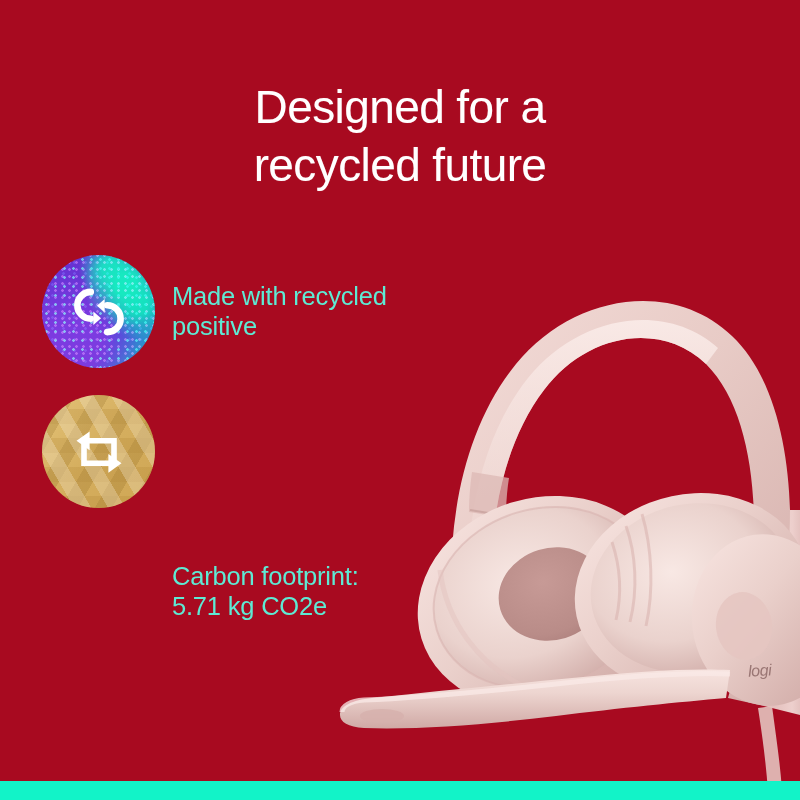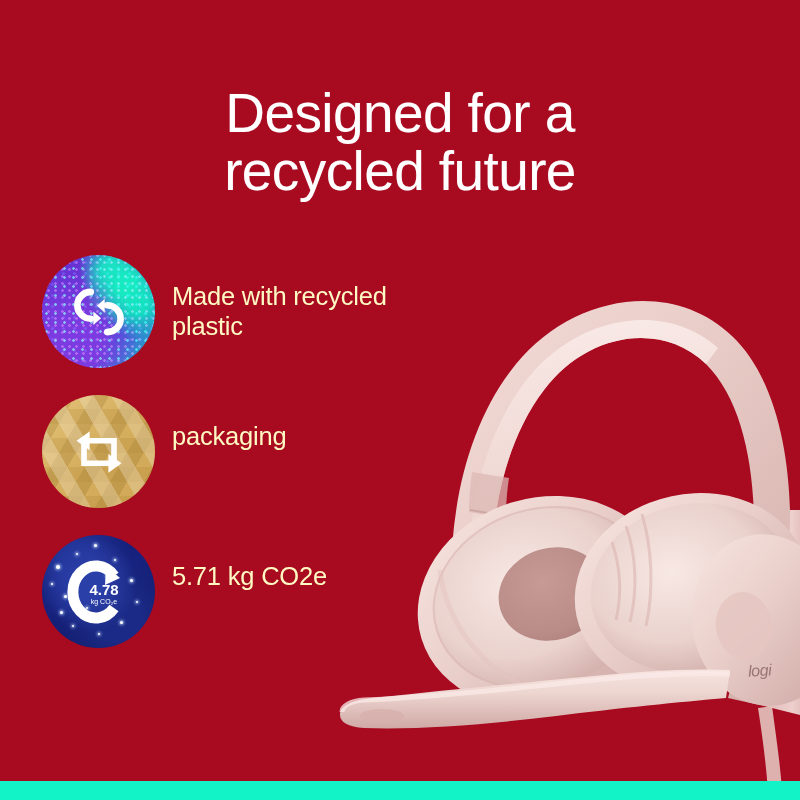"Designed for a" #headline { font-size: 55px -> 46px }
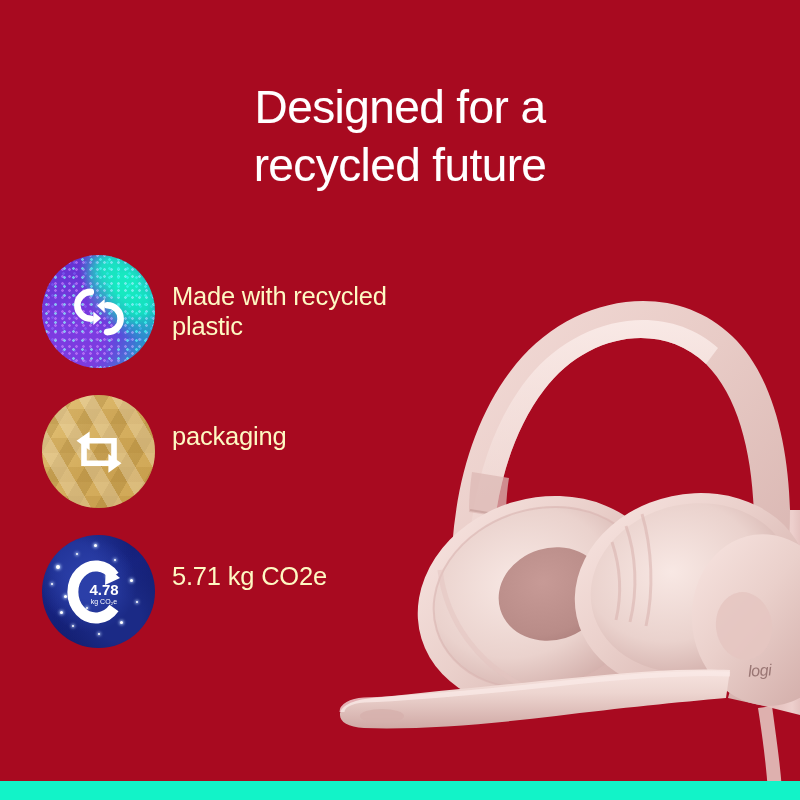"Made with recycled" .f-text { color: #fef9c3 -> #5eead4 }
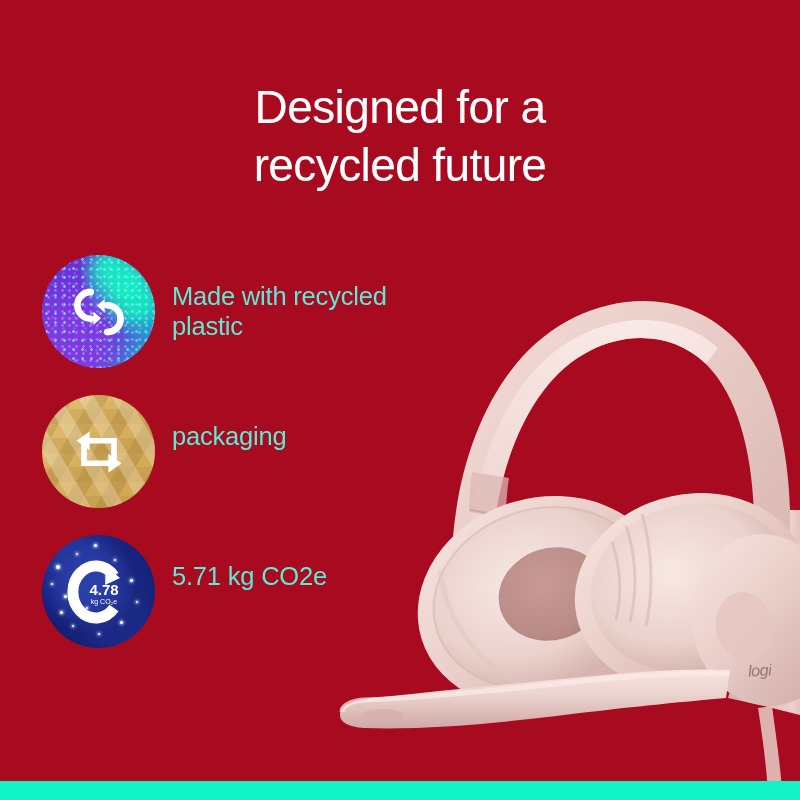"plastic" span.ln { text: plastic -> positive }
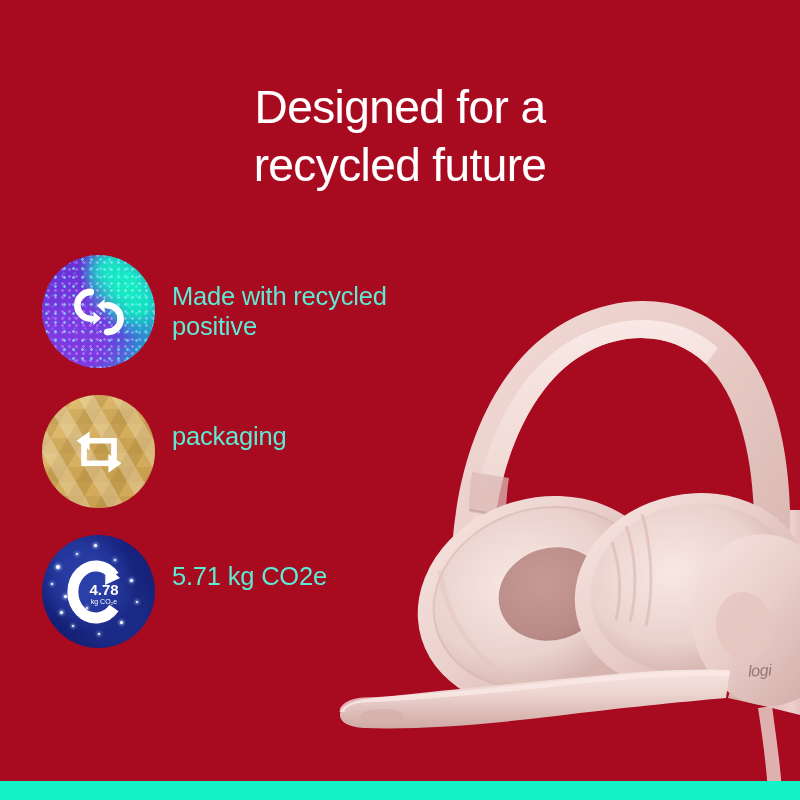"packaging" span.ln { html: <span>packaging</span> -> none }
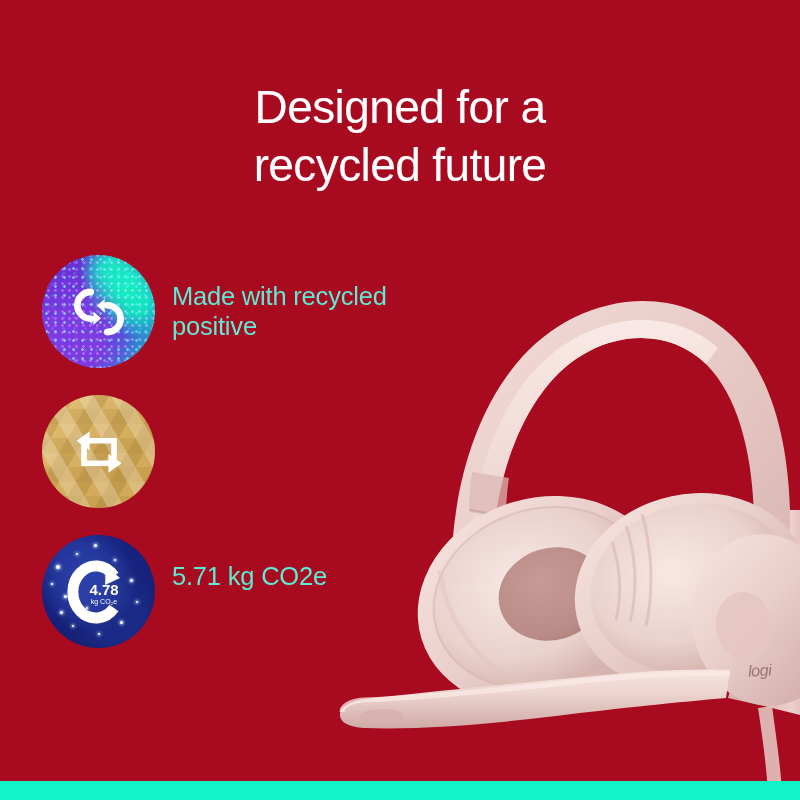"4.78" div.f-badge { html: <div> <div> <i></i> <i></i> <i></i> <i></i> <i></i> <i></i> <i></i> <i></i> <i></i> <i></i> <i></i> <i></i> <i></i> <i></i> </div> <div> <svg> <path></path> <path></path> <text>4.78</text> <text>kg CO₂e</text> </svg> </div> </div> -> none }
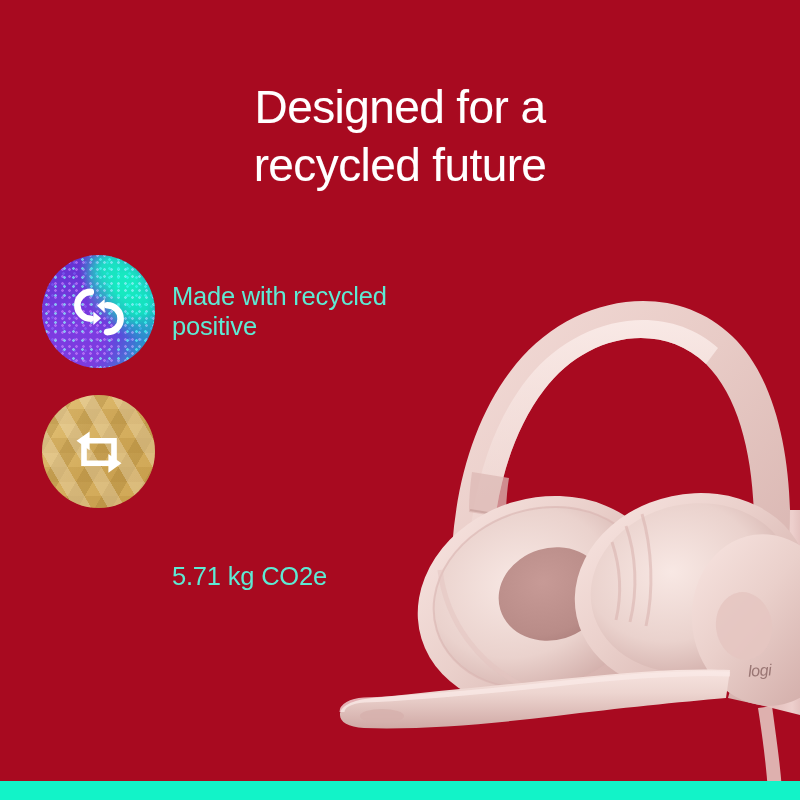"Carbon footprint:" span.ln { html: none -> <span>Carbon footprint:</span> }
